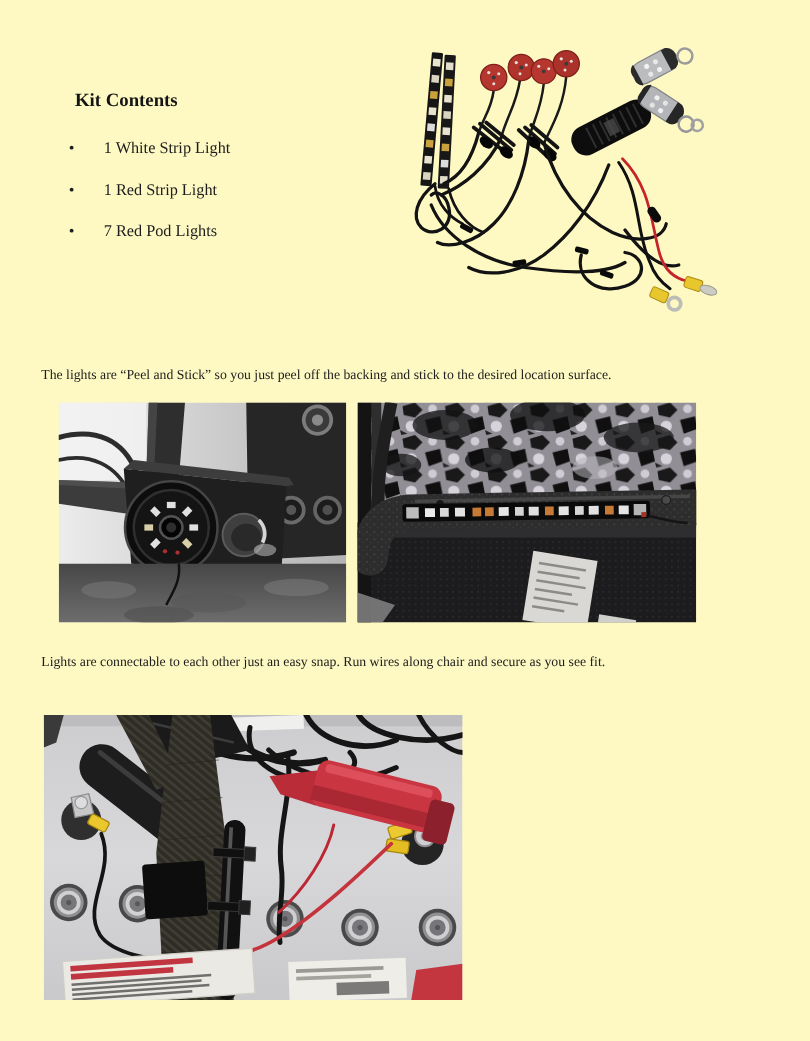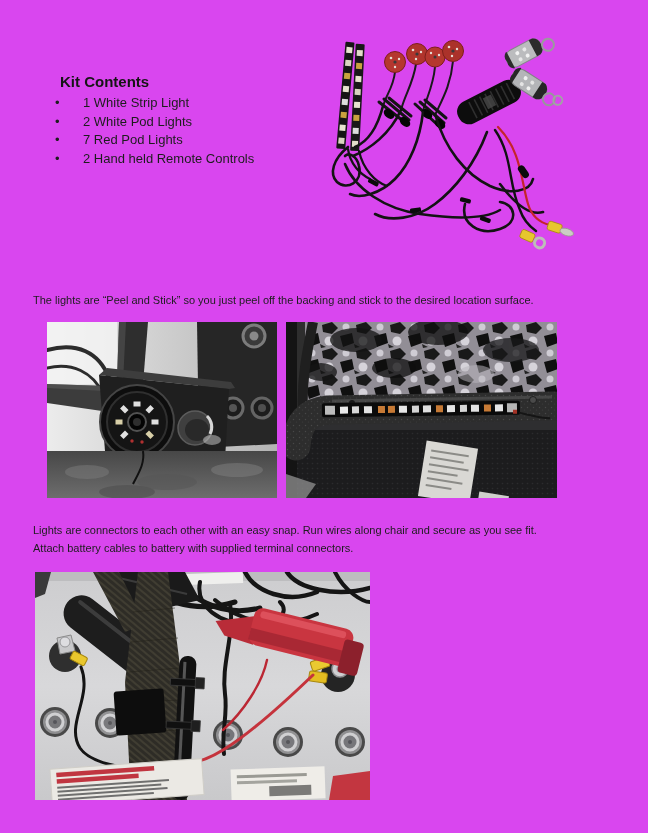"Kit Contents" #page { background: #d946ef -> #fef9c3; font-family: Liberation Sans, sans-serif -> Liberation Serif, serif }
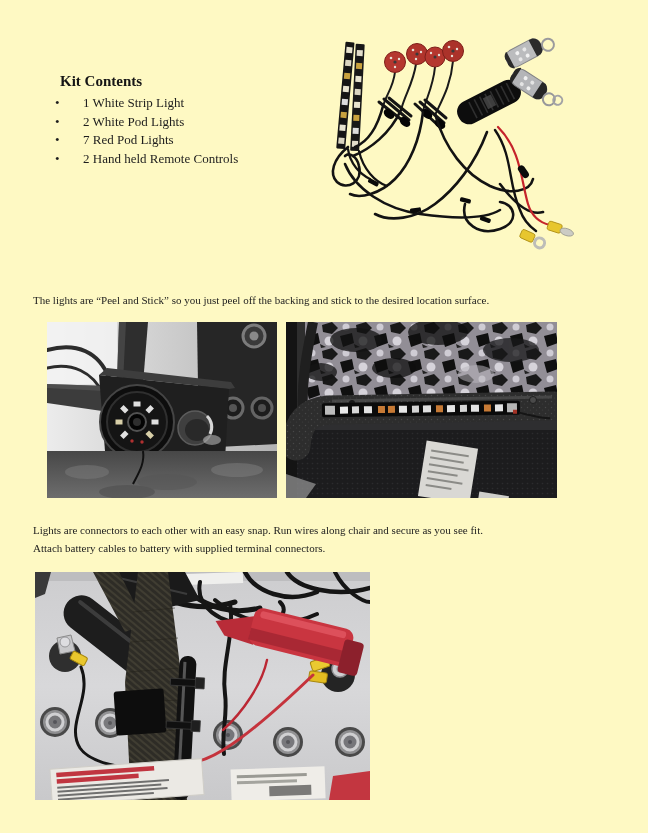"1 White Strip Light" ul.kit-list li { margin-top: none -> 15px }
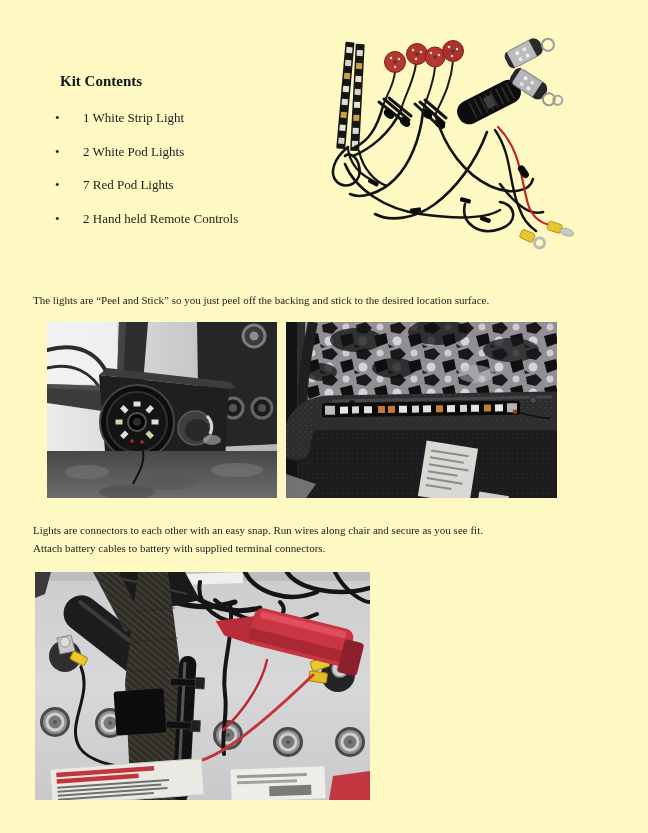"1 Red Strip Light" li { html: none -> <li>1 Red Strip Light</li> }
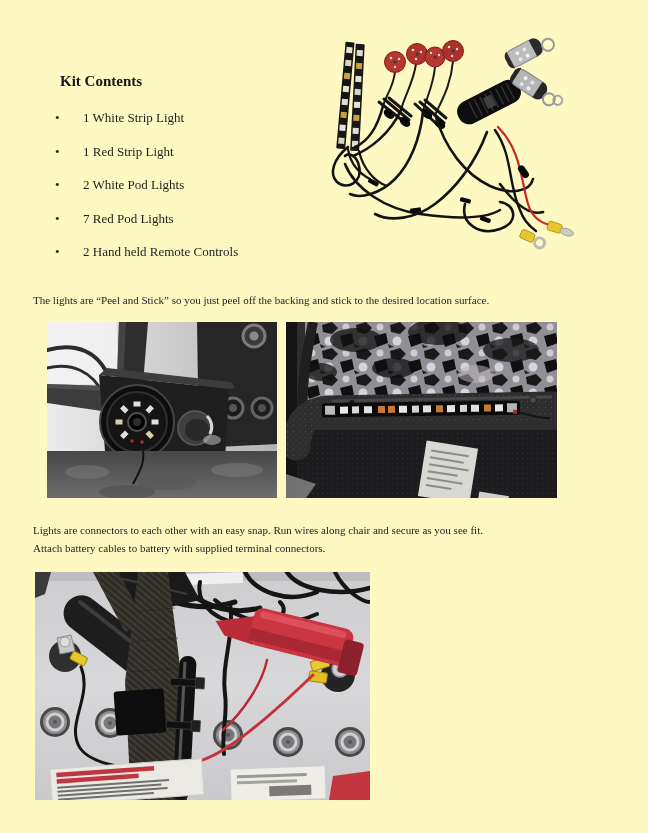"2 White Pod Lights" li { html: <li>2 White Pod Lights</li> -> none }
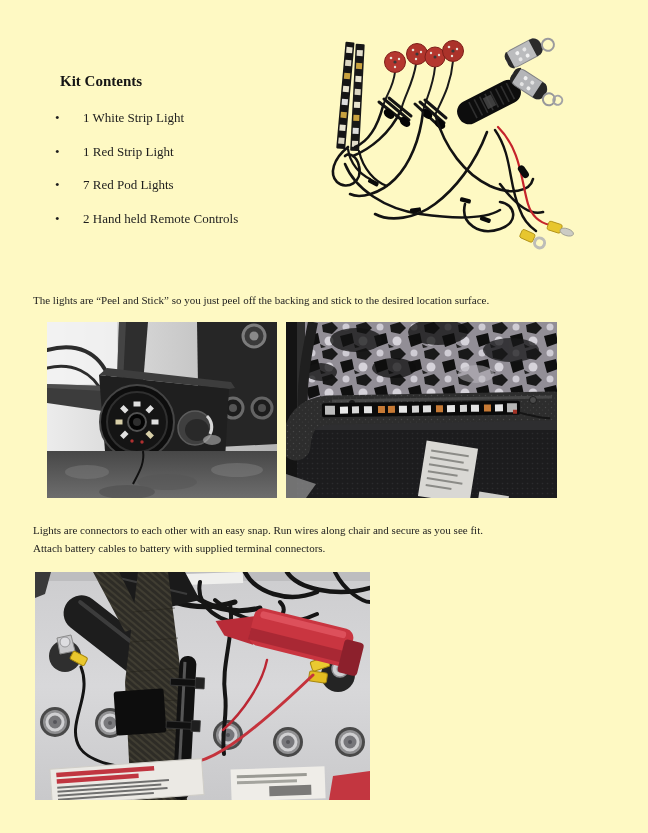"2 Hand held Remote Controls" li { html: <li>2 Hand held Remote Controls</li> -> none }
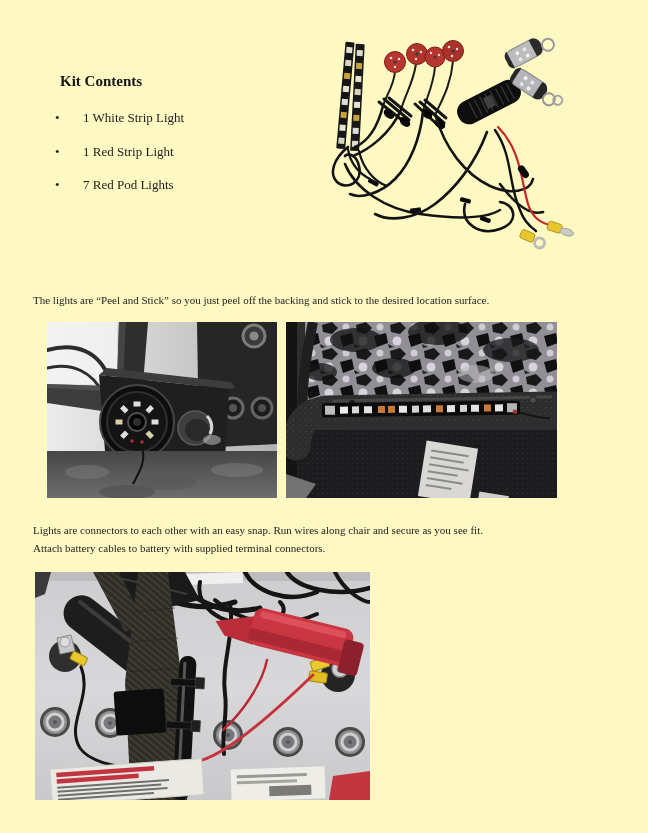"Lights are connectors to each" div.pline { text: connectors to each other with -> connectable to each other just }
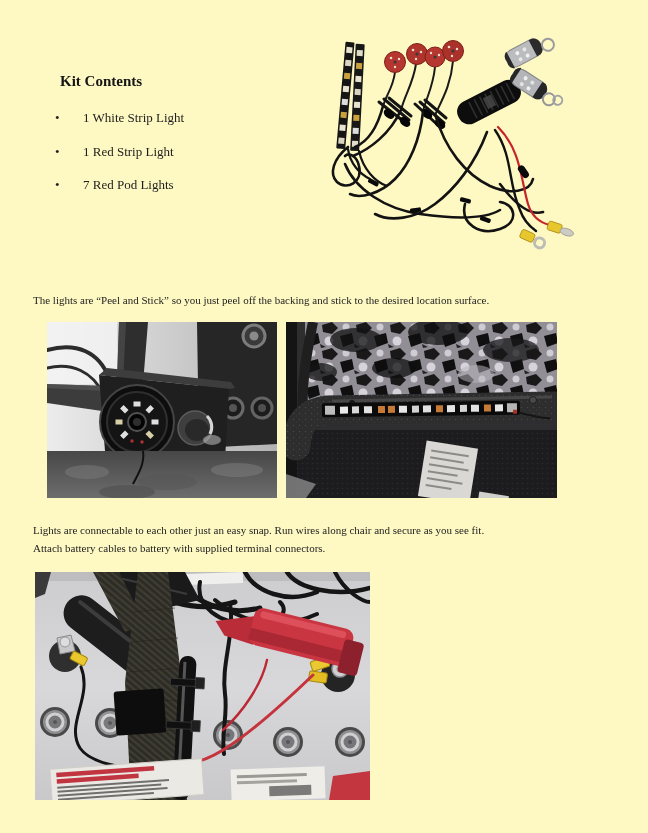"Attach battery cables to battery" div.pline { html: <div>Attach battery cables to battery with supplied terminal connectors.</div> -> none }
